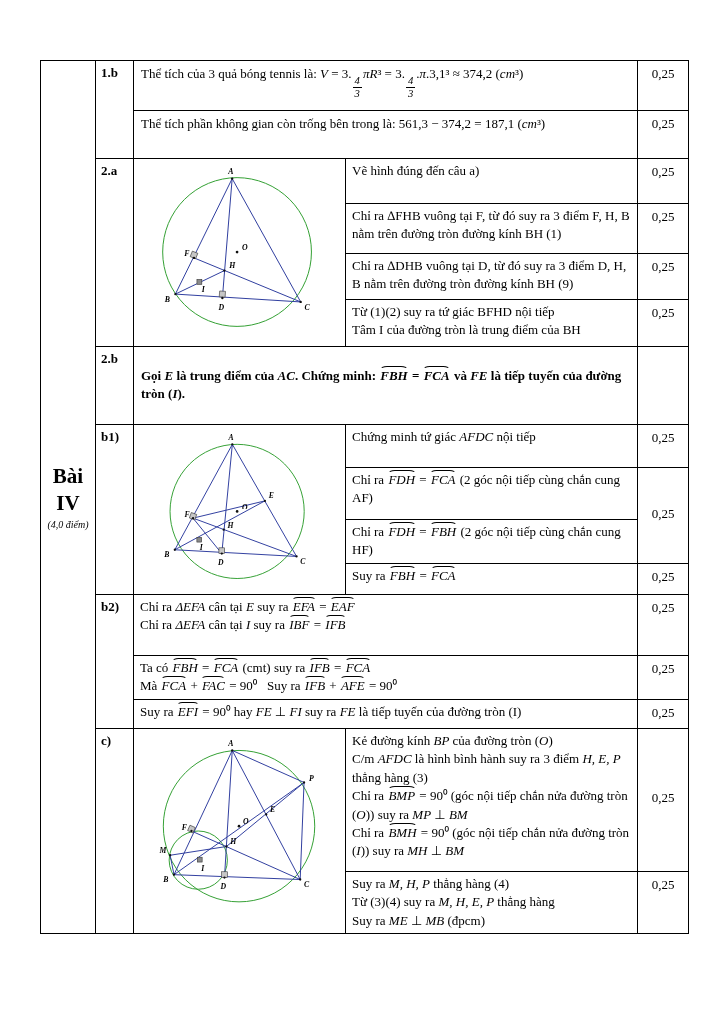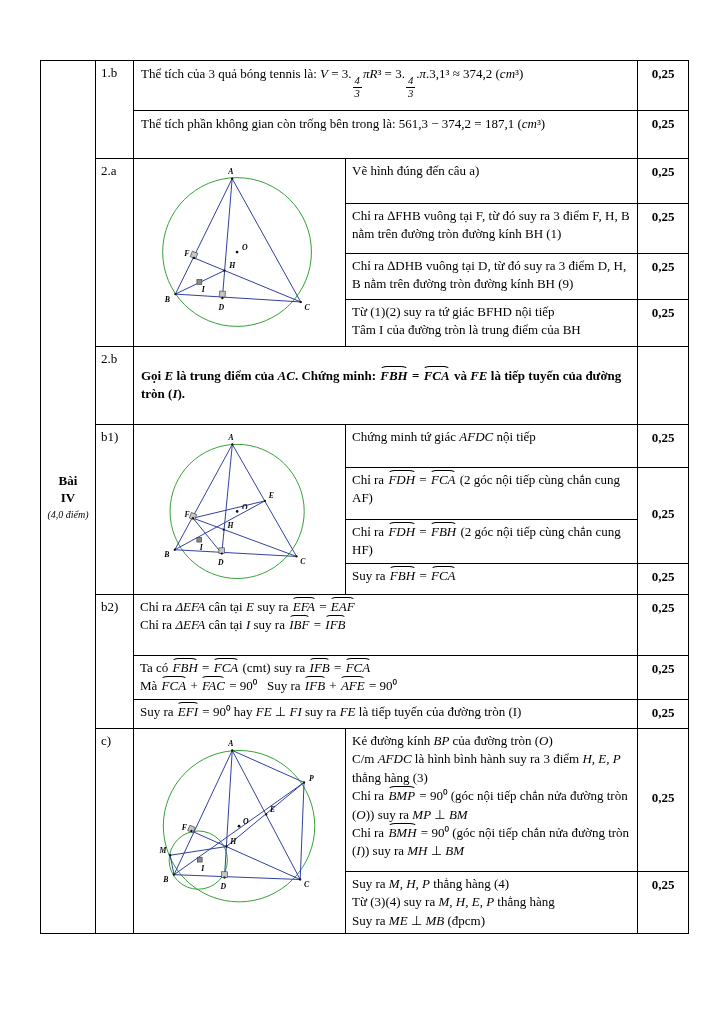"1.b" .c-lab { font-weight: normal -> bold }
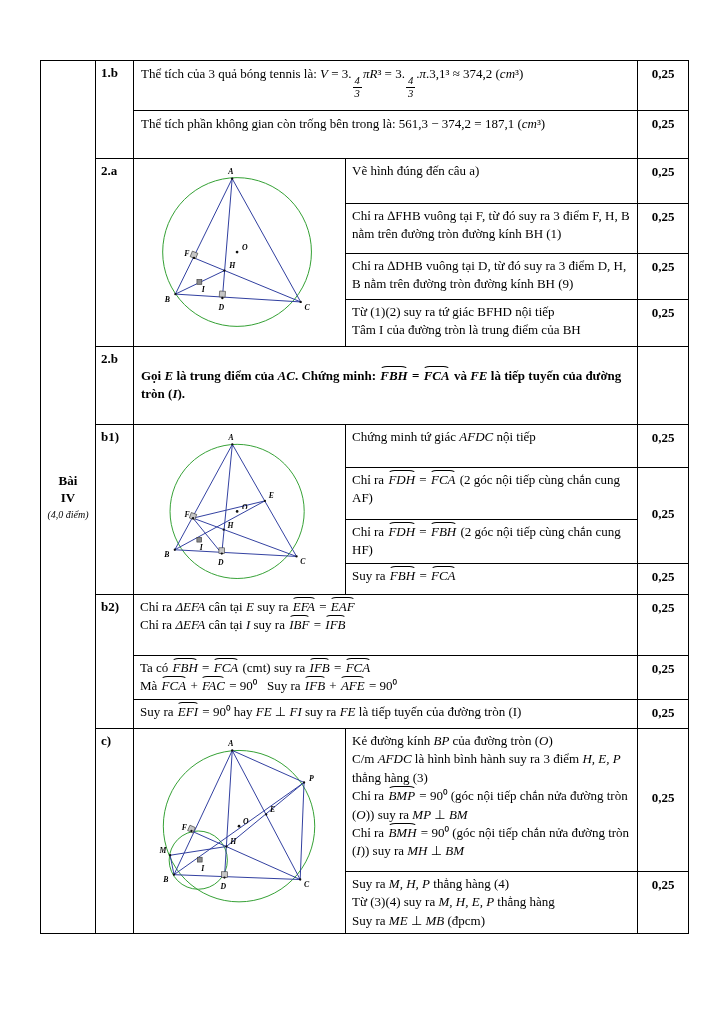"0,25" .c-pts { font-weight: bold -> normal }
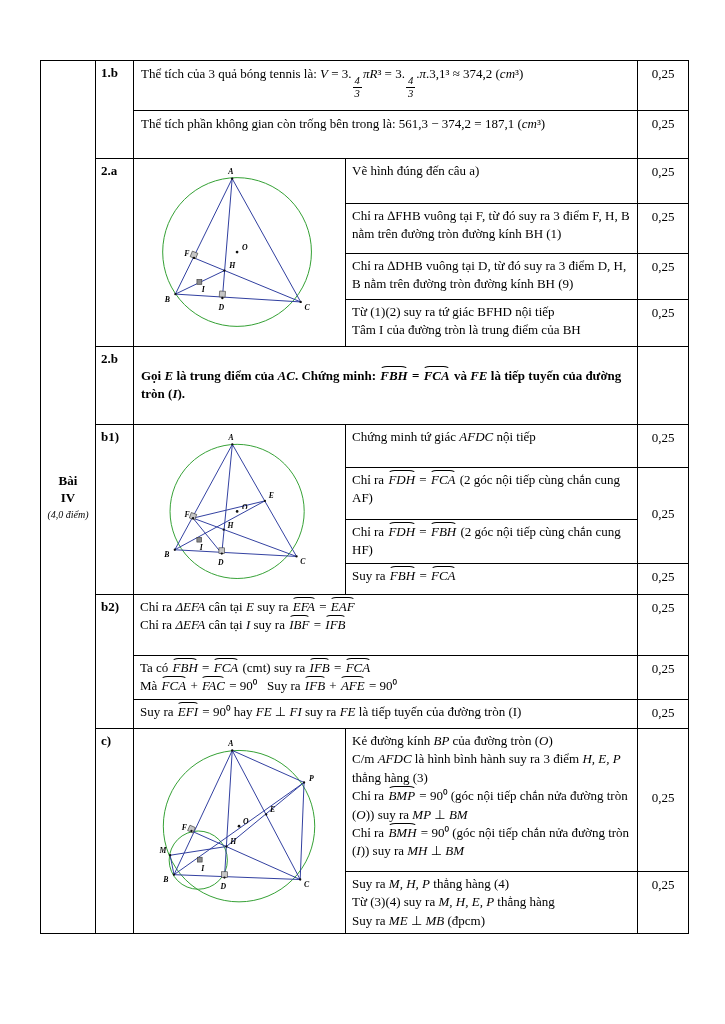"Bài" .ex-t { font-size: 13px -> 21px }
